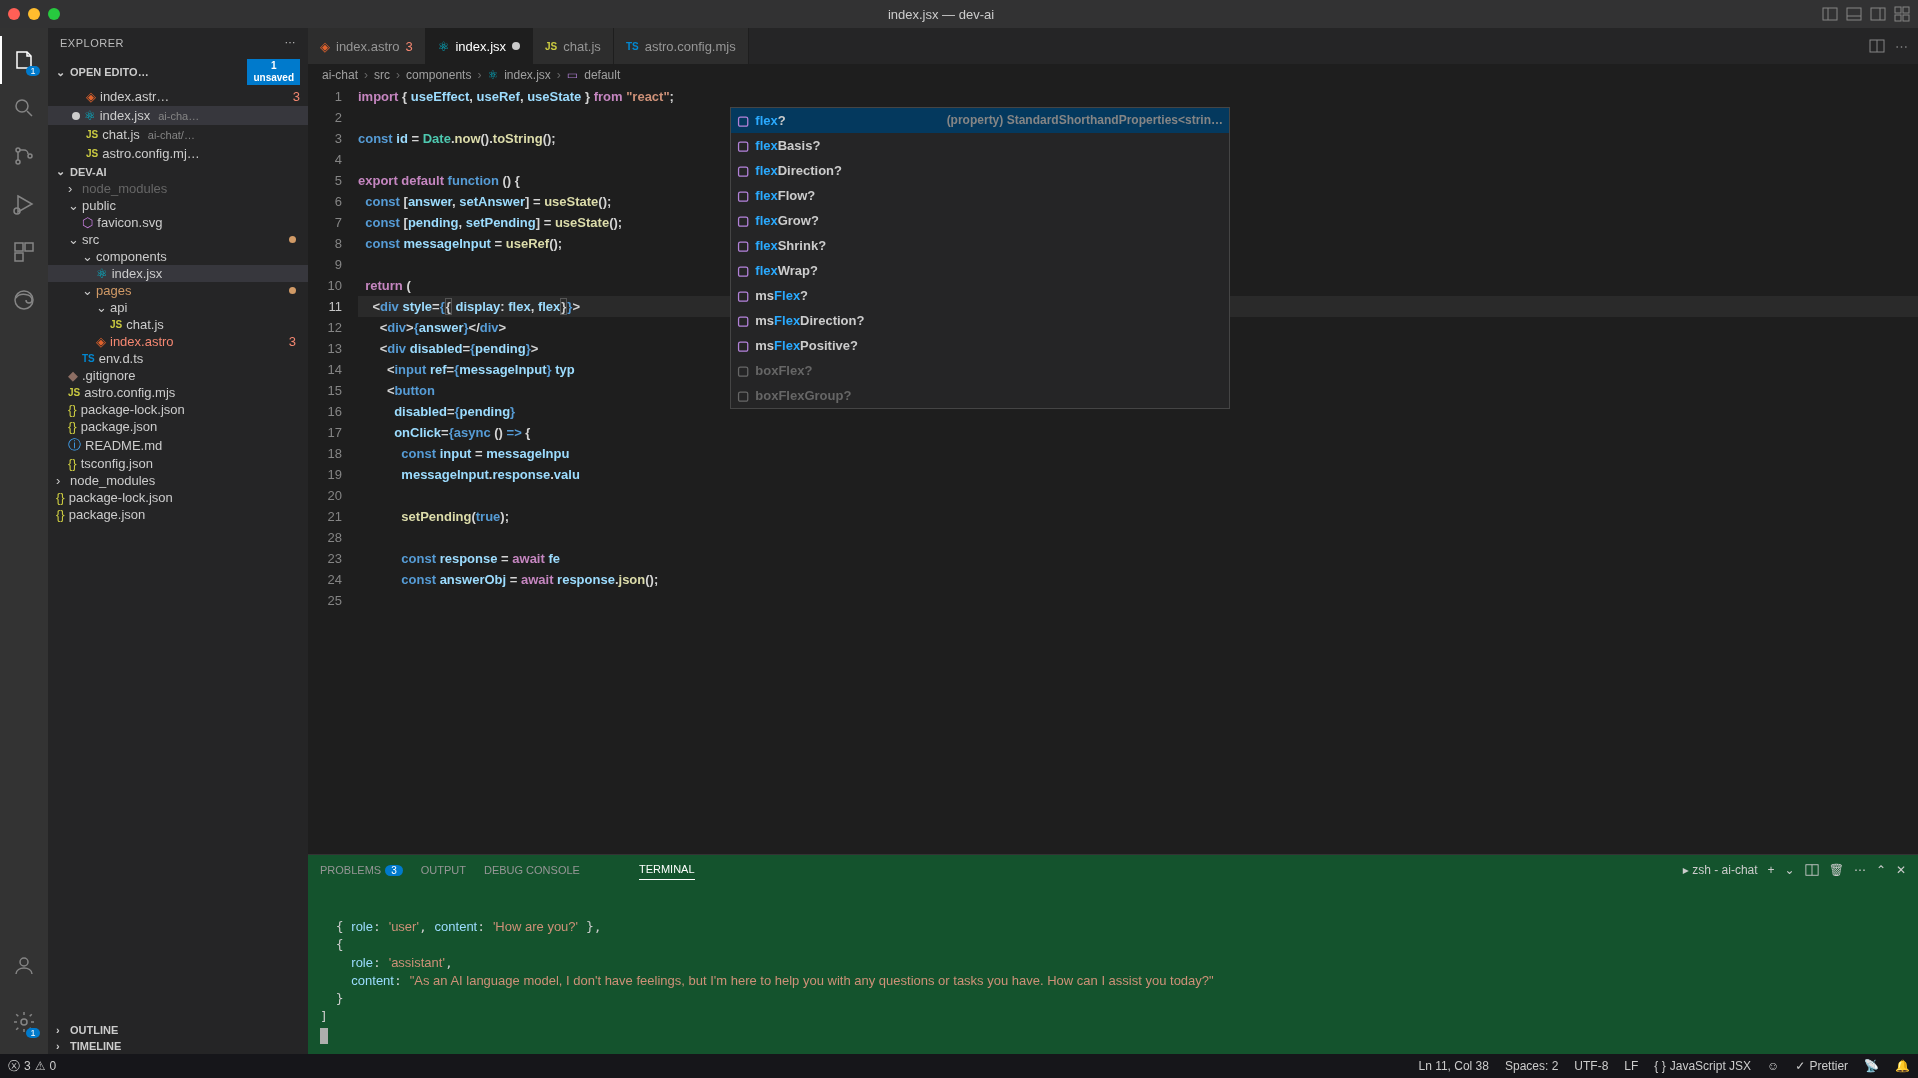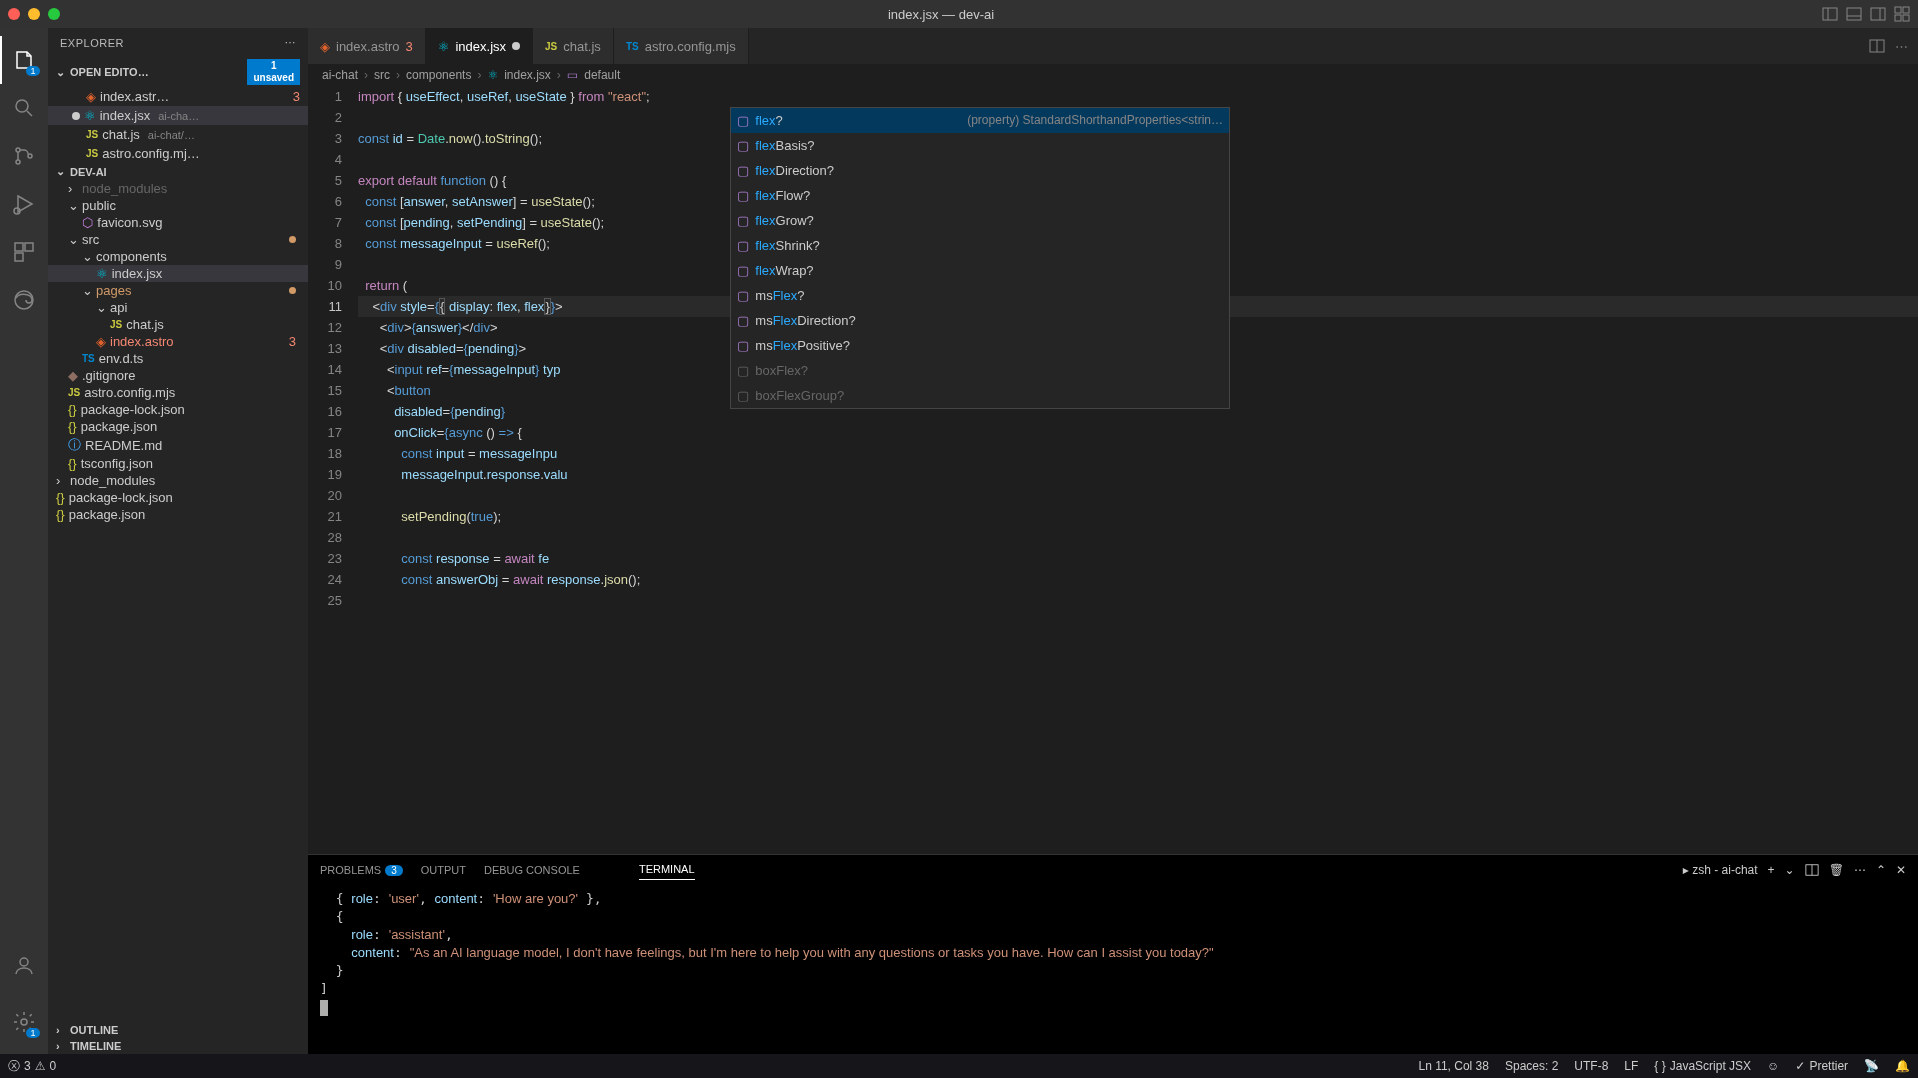"import { useEffect, useRef, useState" .code-lines { font-weight: none -> bold }
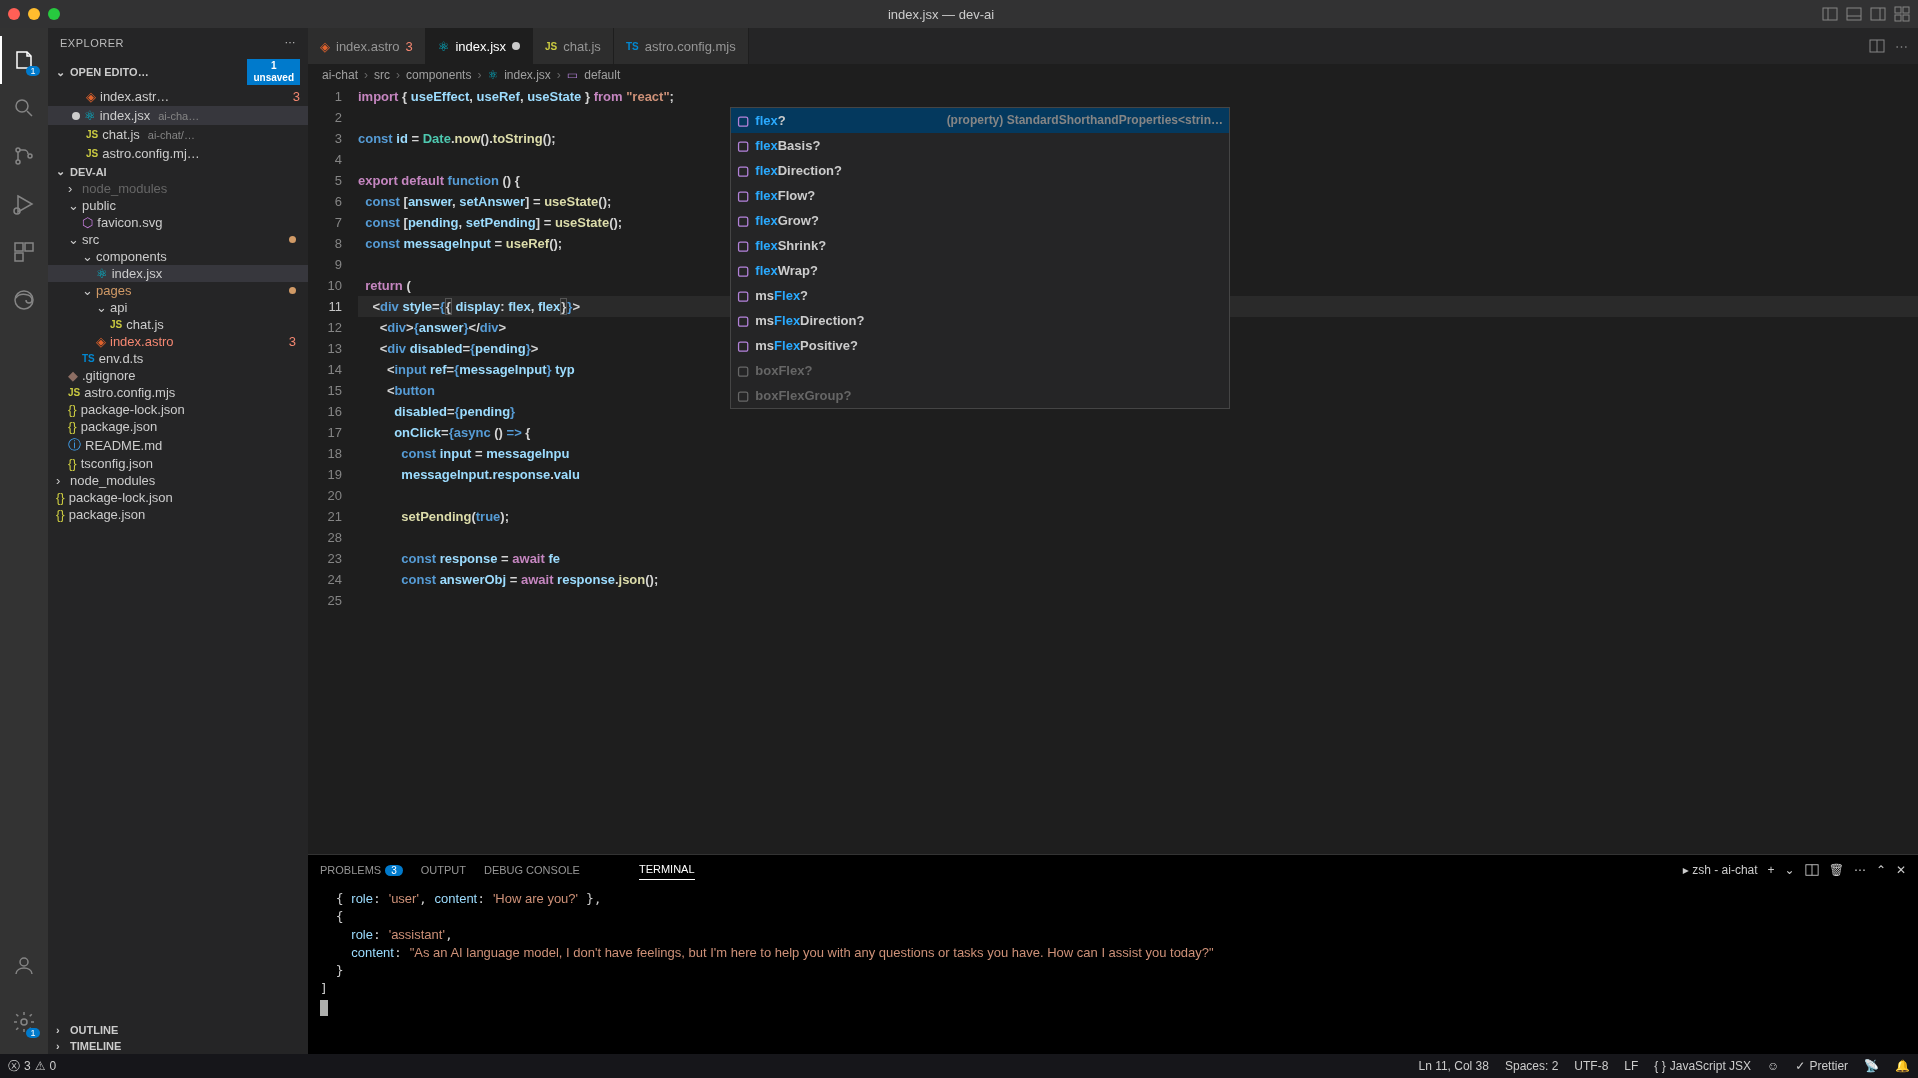"PROBLEMS 3" .panel { background: #000000 -> #14532d; gap: none -> 28px }
